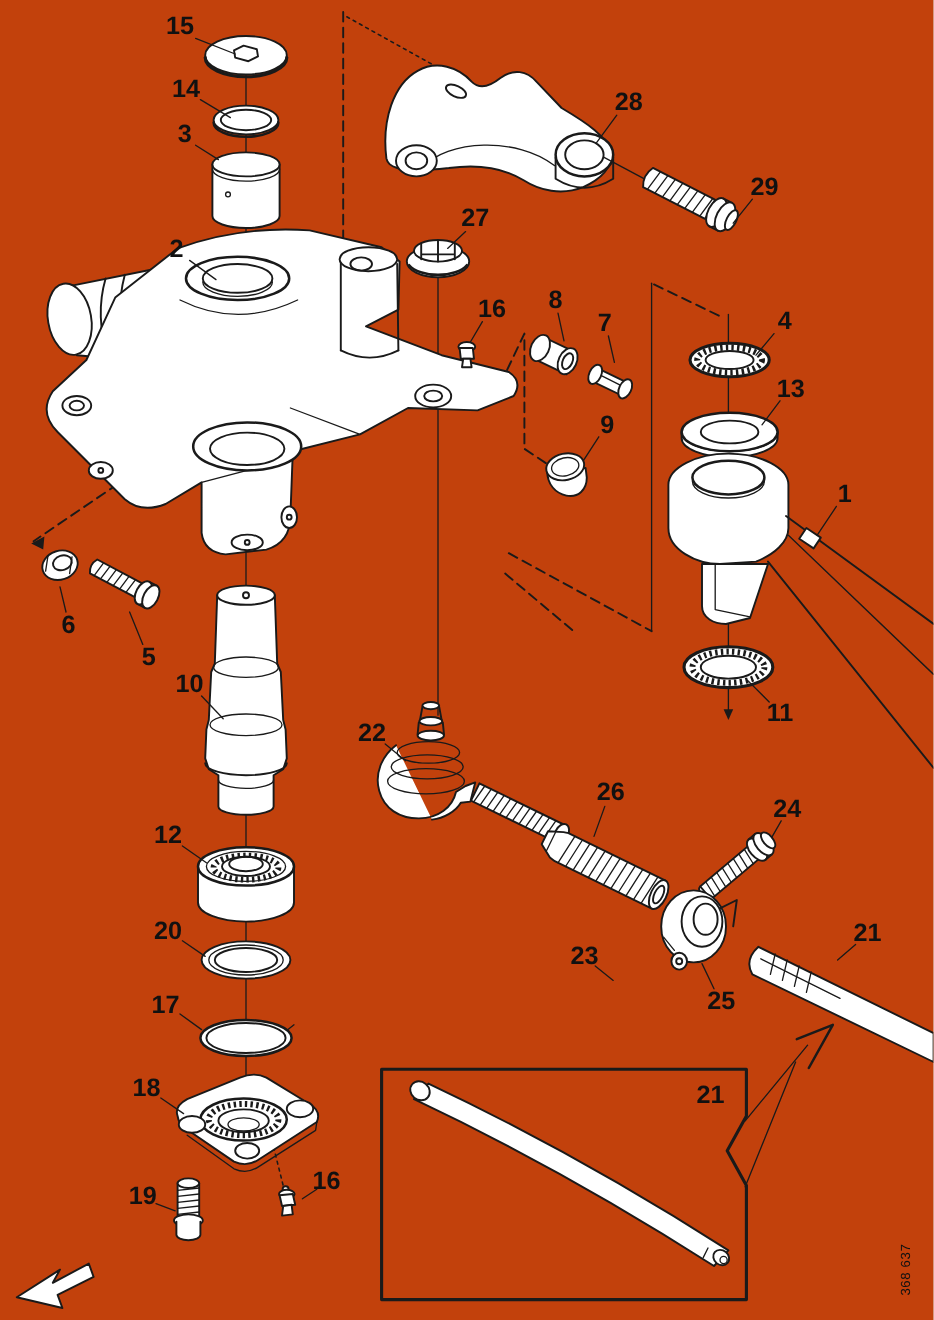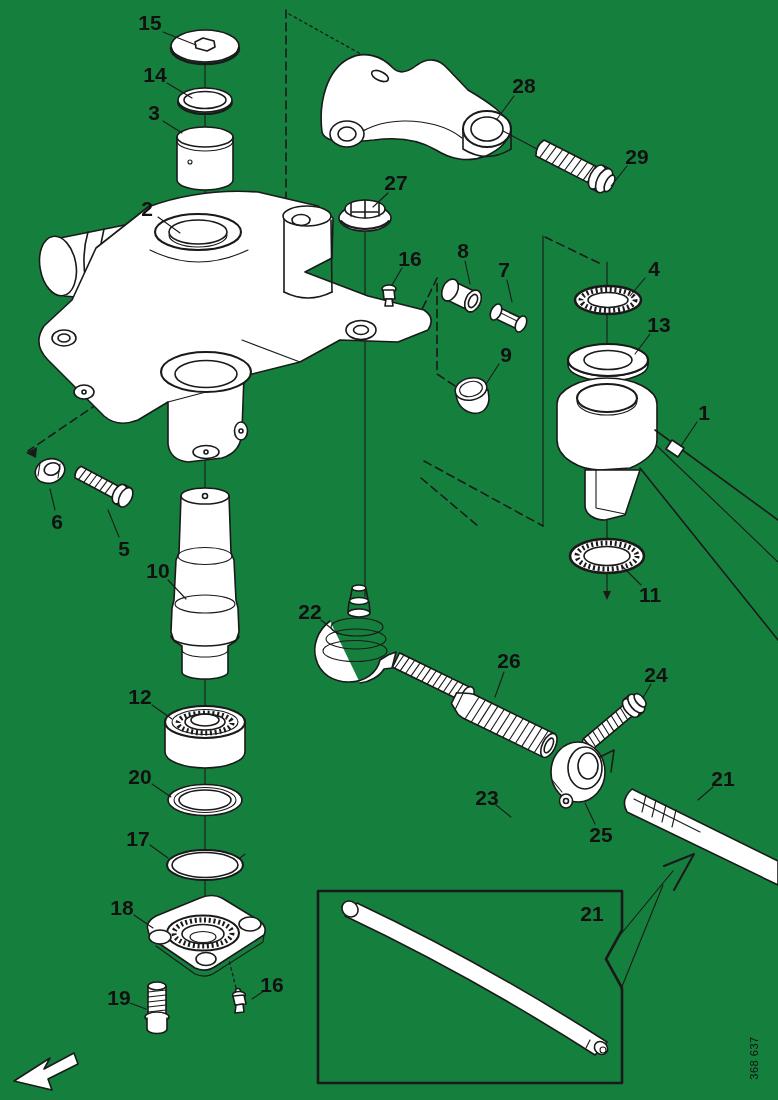"15" .page { background: #15803d -> #c2410c }
